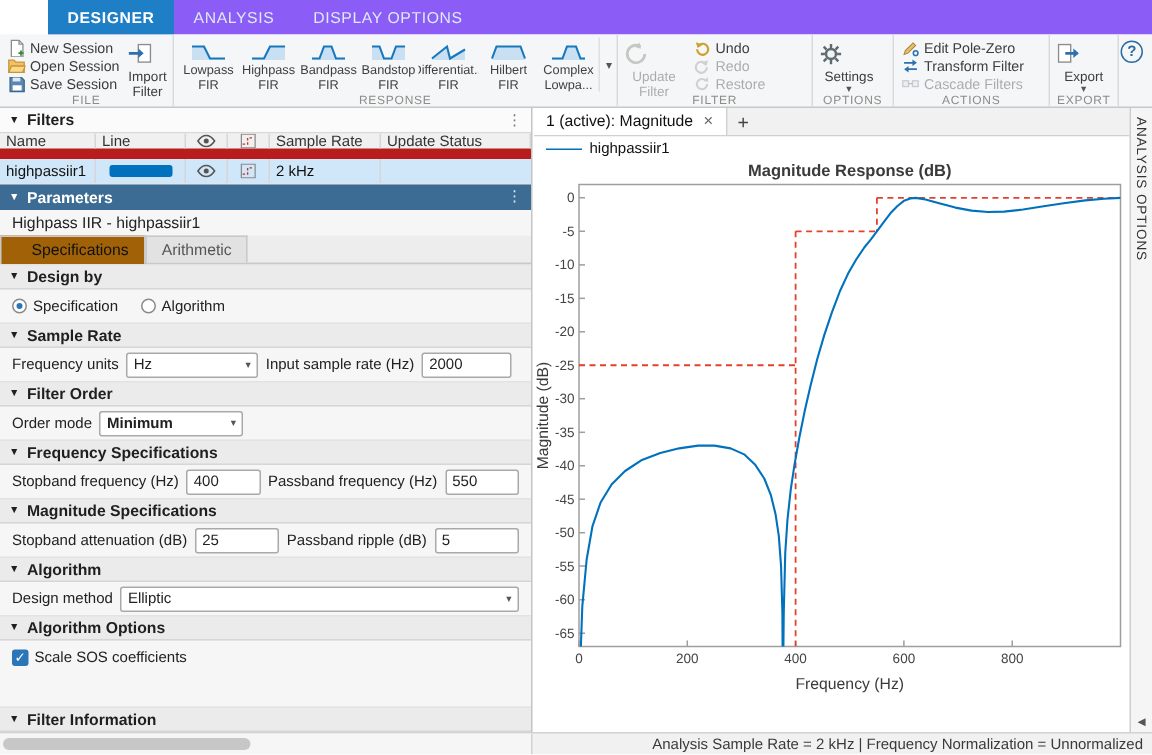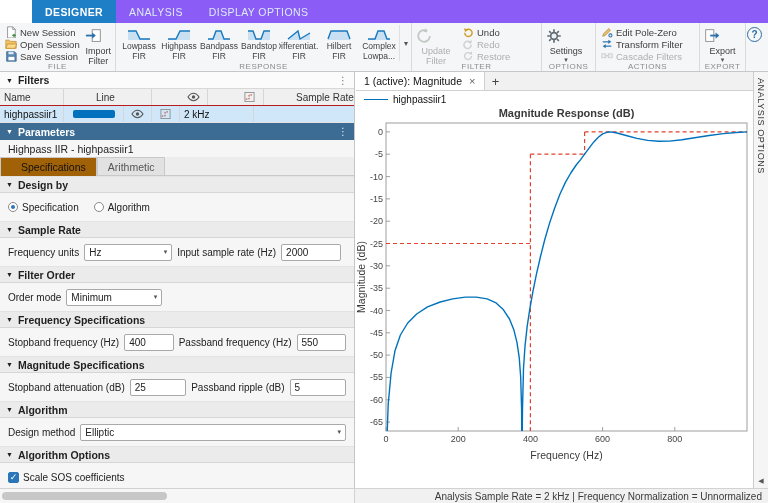"Name" .ftable-head { border-bottom: 1px solid #b91c1c -> 7px solid #b91c1c; gap: 28px -> none }
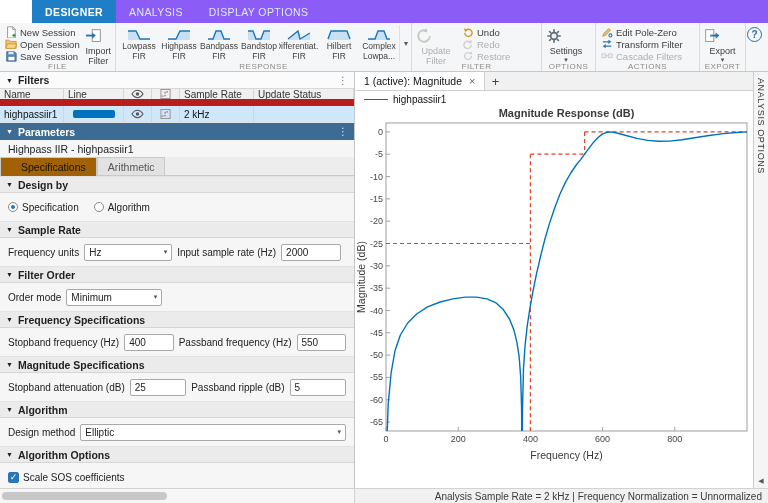"Minimum" div.ctl-select { font-weight: none -> bold }
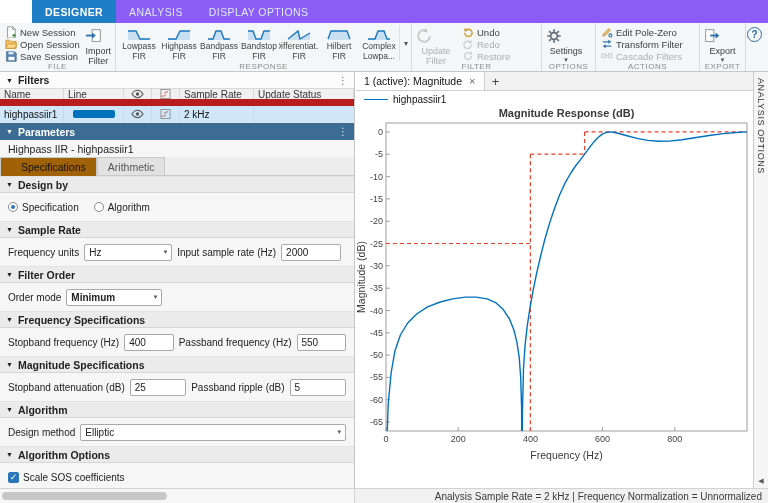"Filter Information" div.sec-h { html: none -> <div> <span>▼</span> <span>Filter Information</span> </div> }
